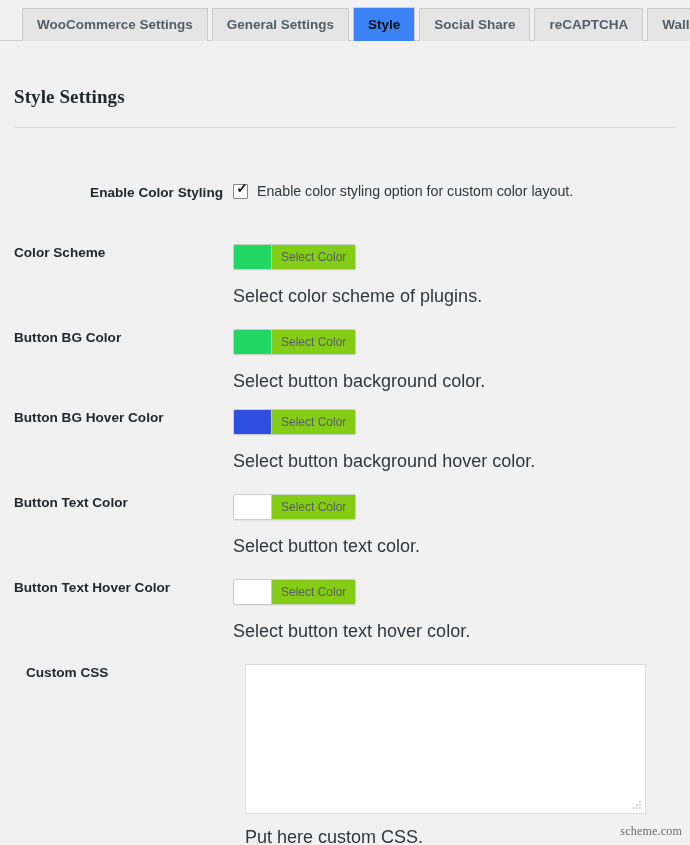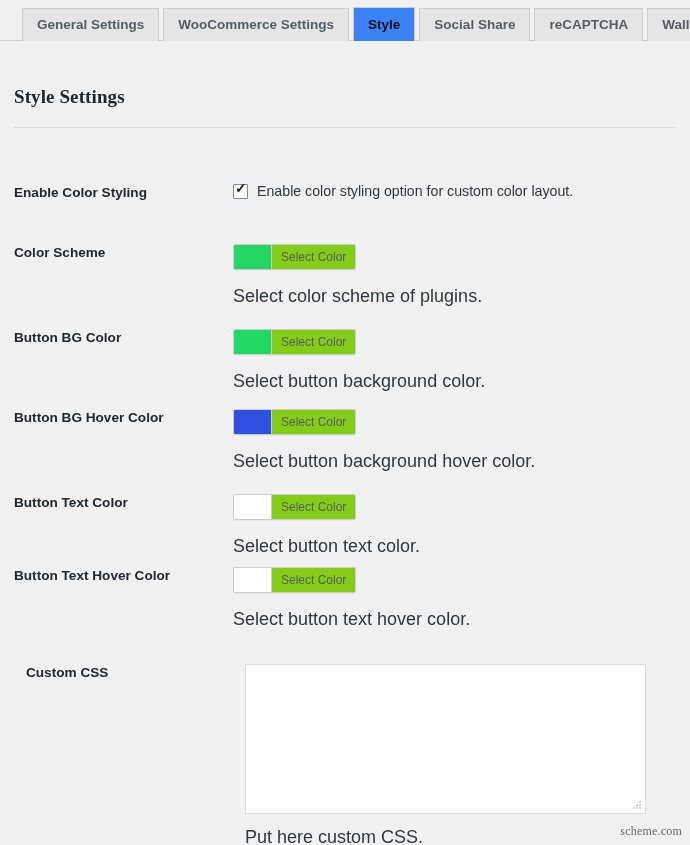"General Settings" div.tab { order: before "WooCommerce Settings" -> after "WooCommerce Settings" }
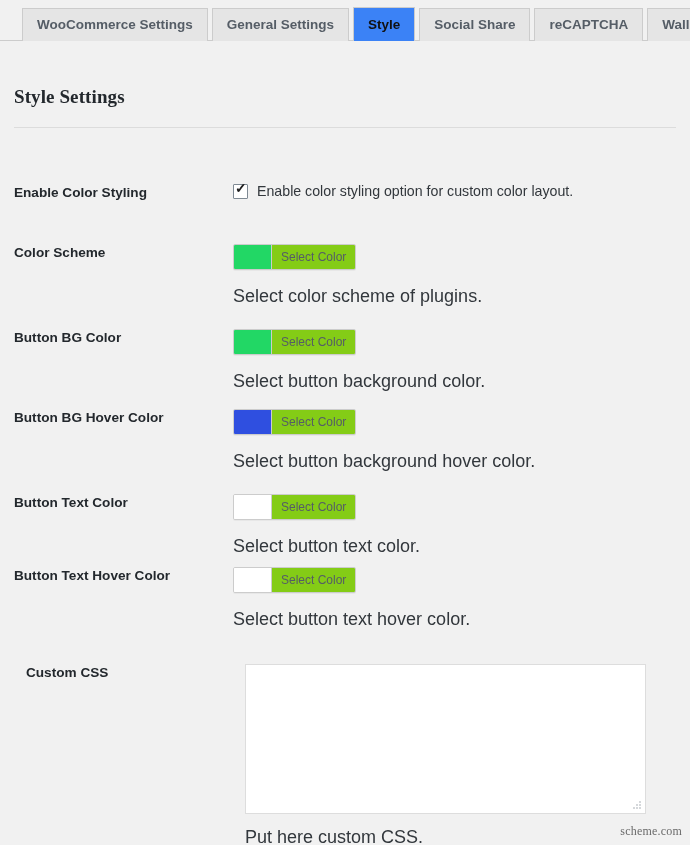"Enable Color Styling" div.row { text-align: none -> right }
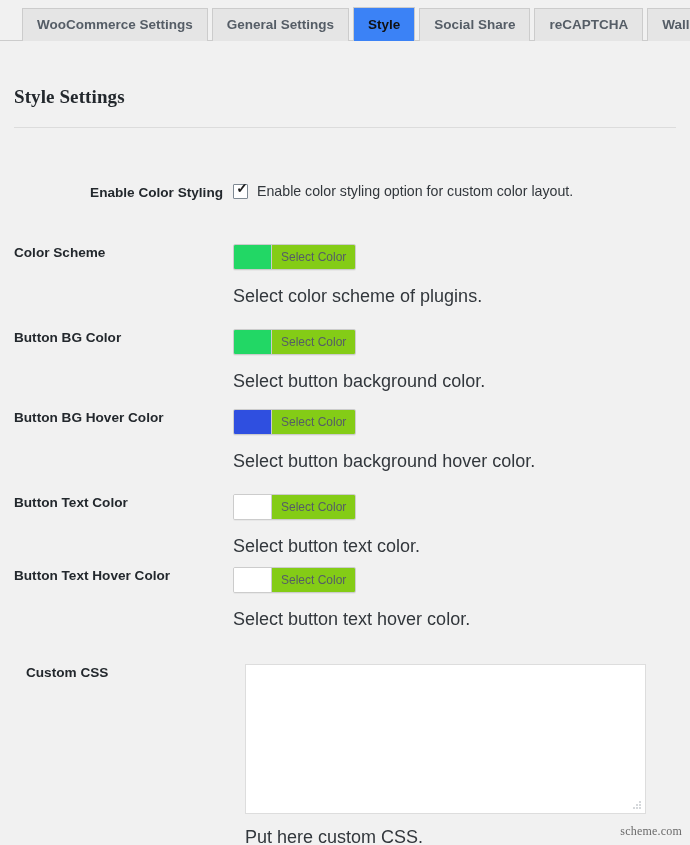"Button Text Hover Color" div.row { top: 417px -> 429px }
